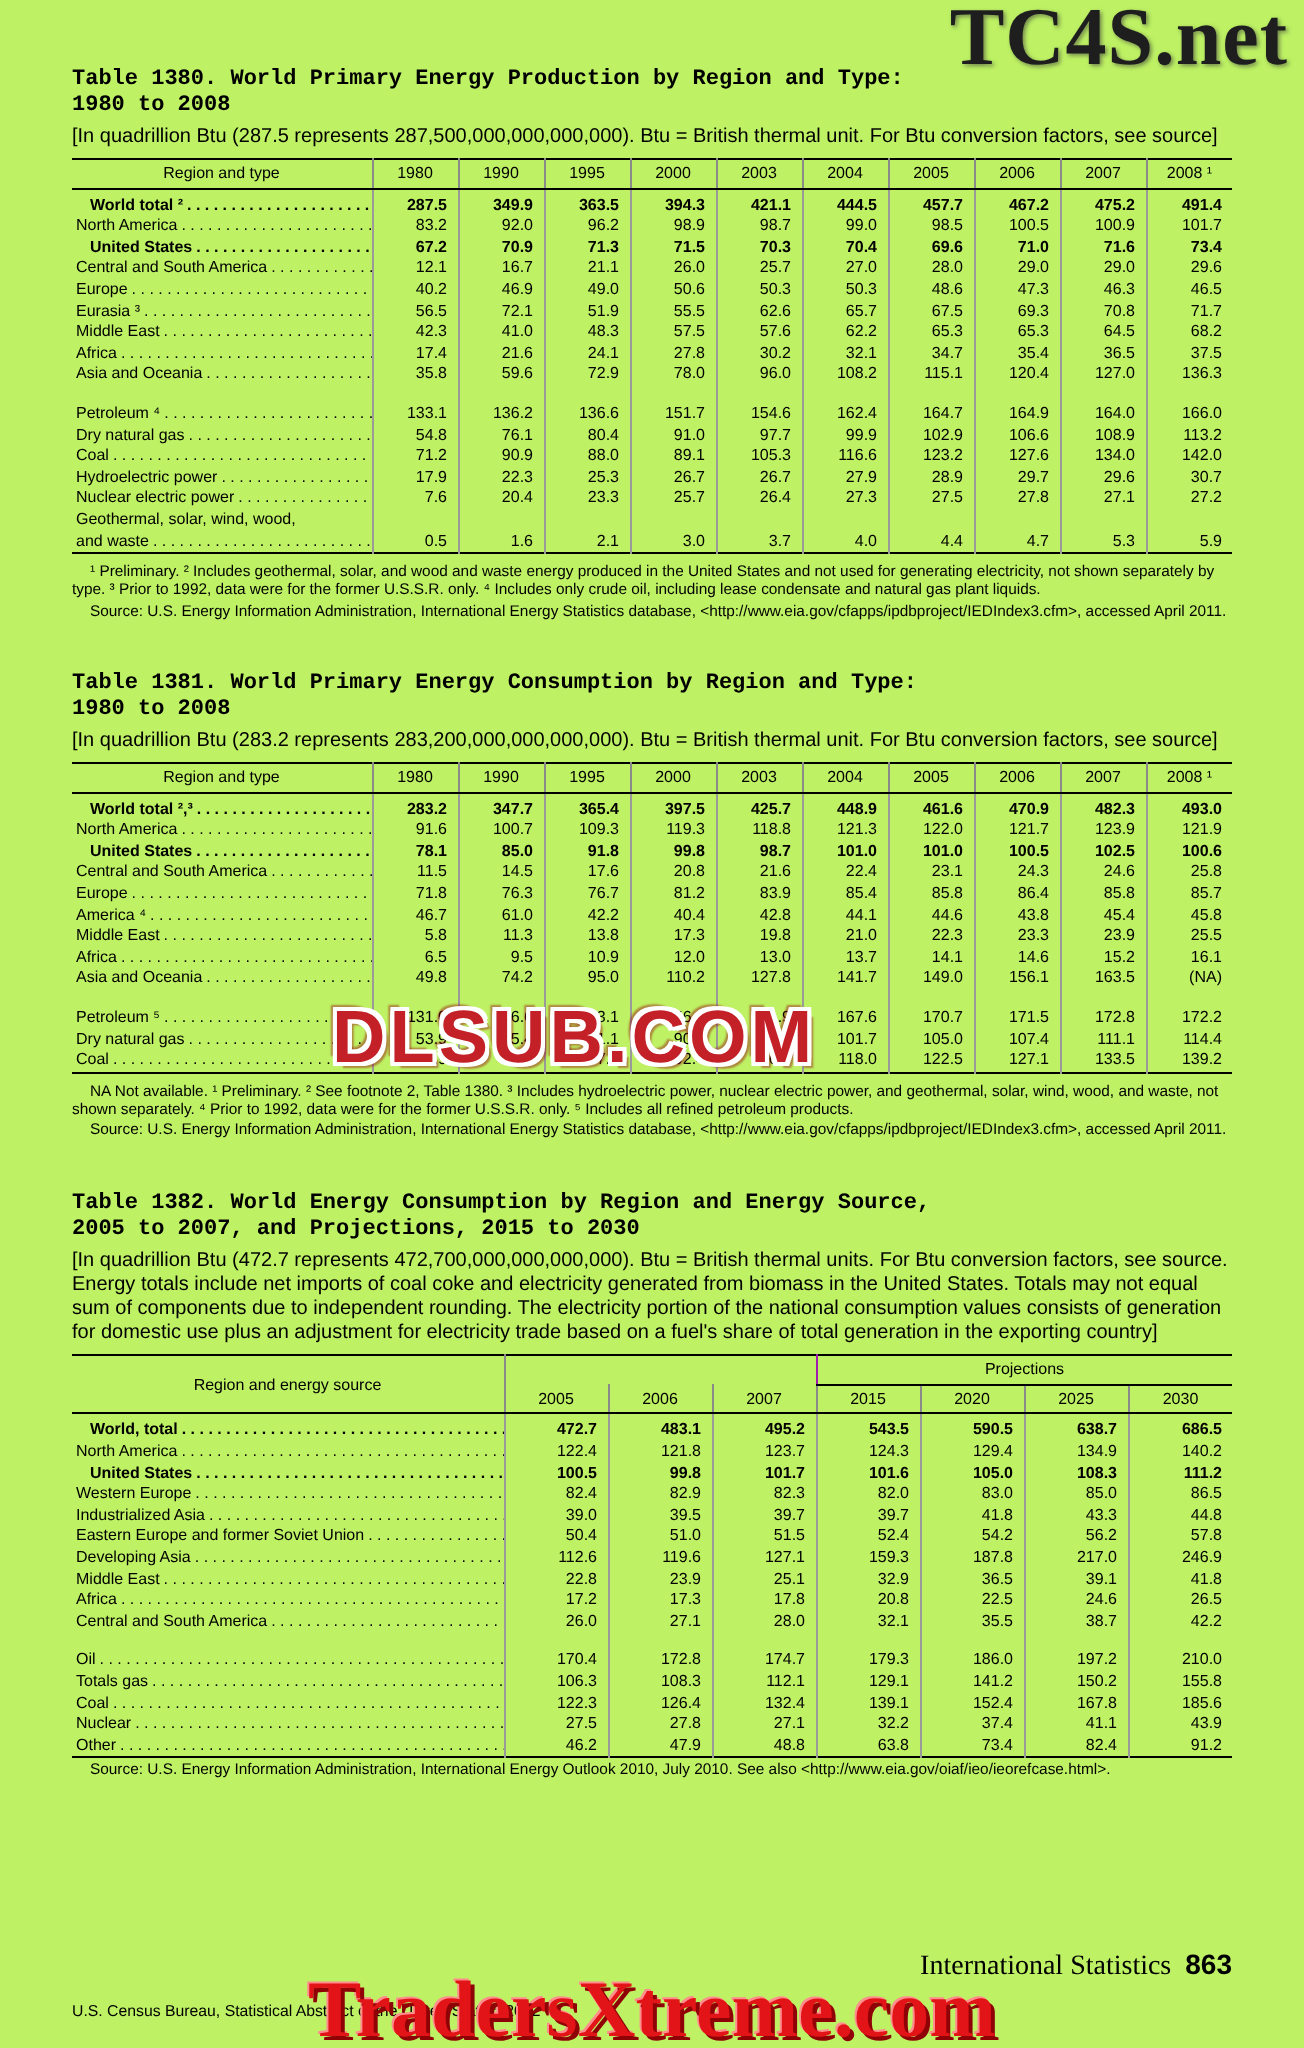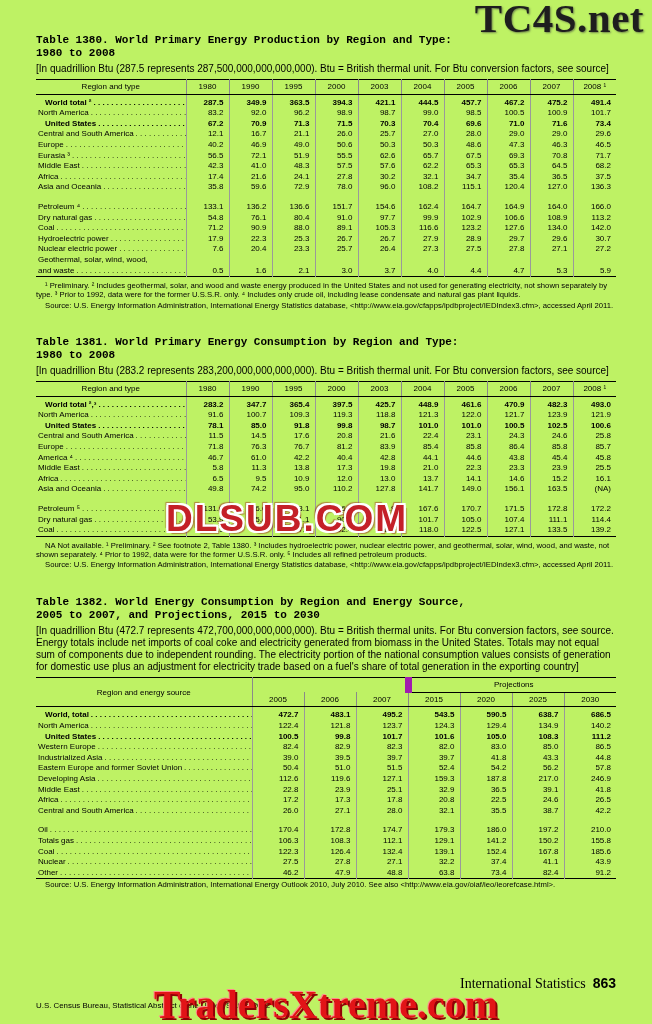"Projections" .datatable th.projgrp { border-left: 7px solid #a21caf -> 1px solid #a21caf }
